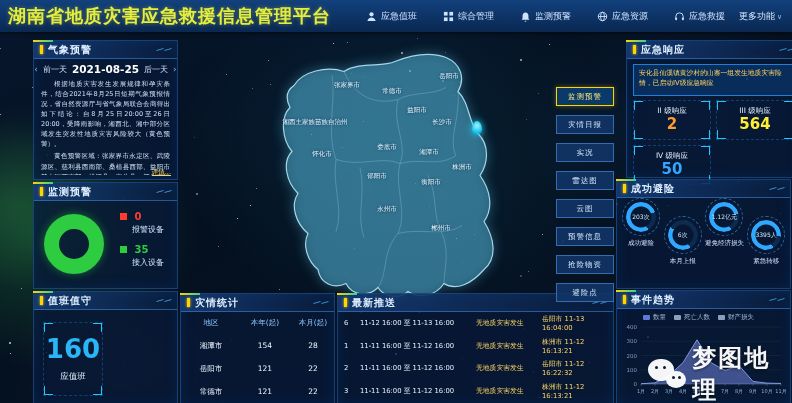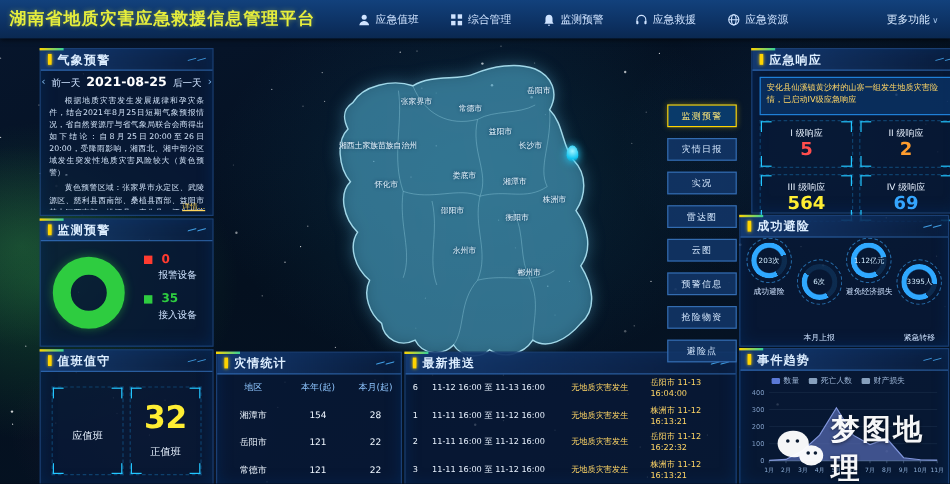"湖南省地质灾害应急救援信息管理平台" #hdr .title { font-size: 14px -> 18px }
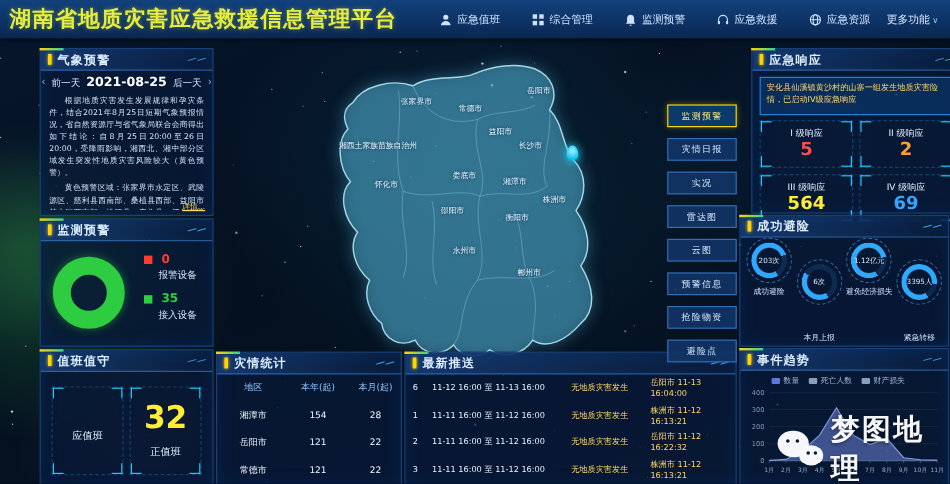"应急救援" div.nav-item { order: before "应急资源" -> after "应急资源" }
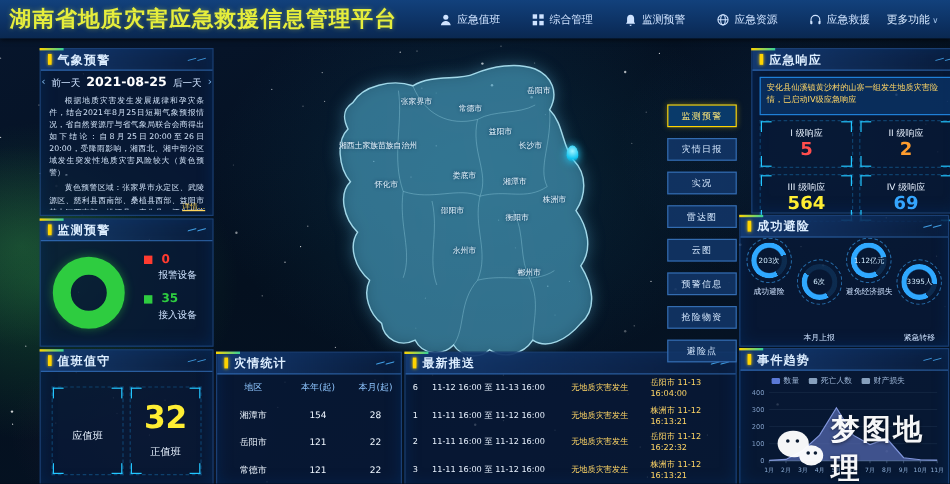"I 级响应" div.cnr { html: <div> <div>I 级响应</div> <div>5</div> </div> -> none }
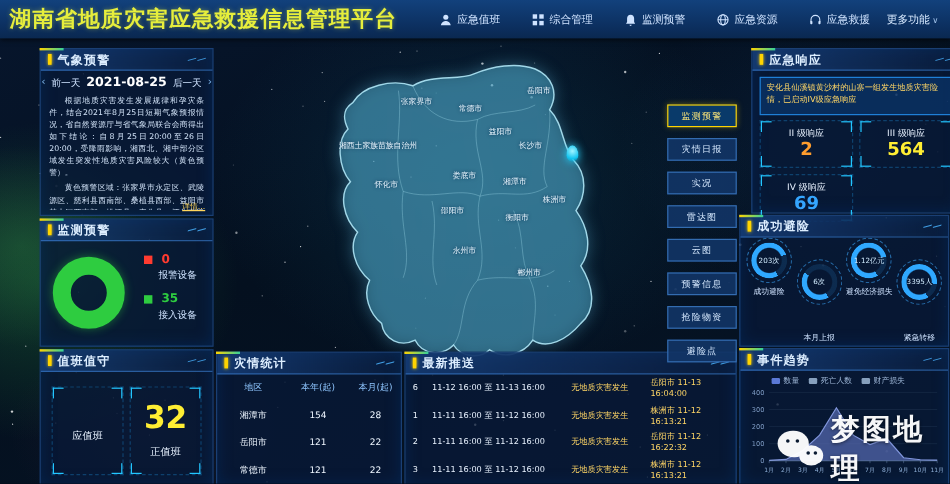"69" div.resp-v { text: 69 -> 50 }
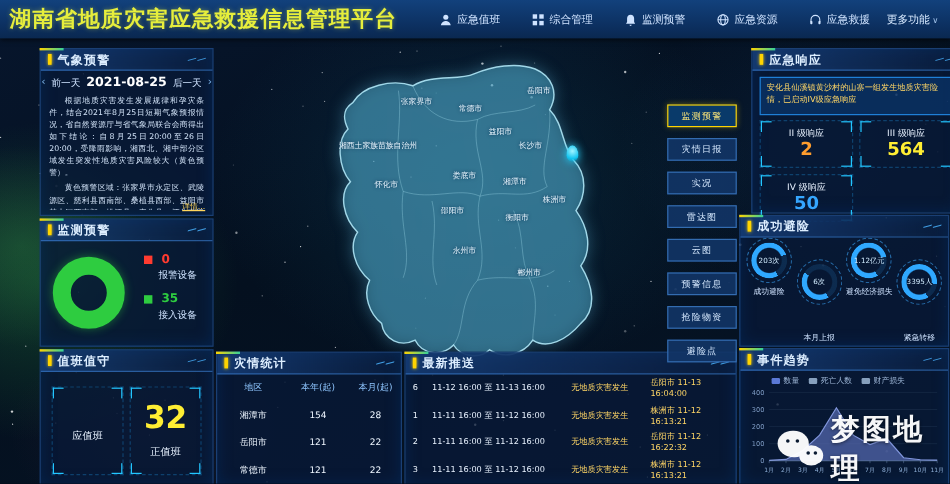"本月上报" .gwrap.down { gap: 20px -> none }
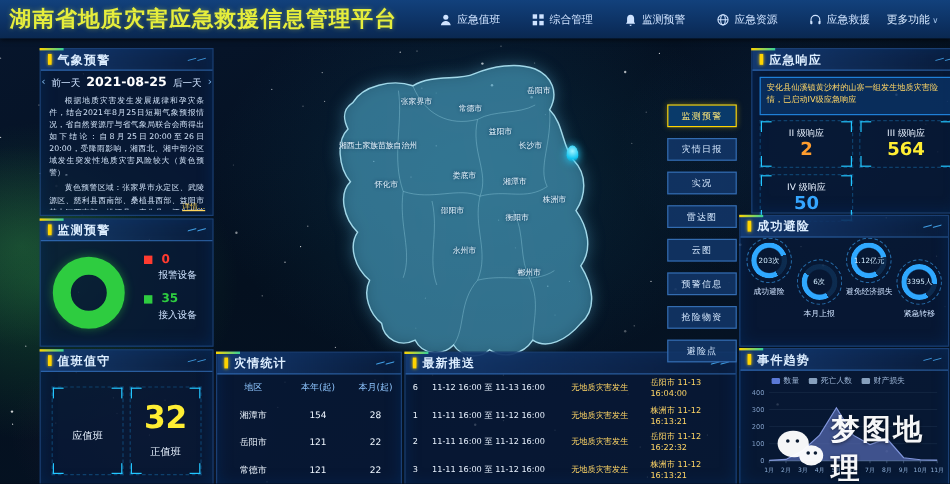"160" div.duty-v { html: none -> <div>160</div> }
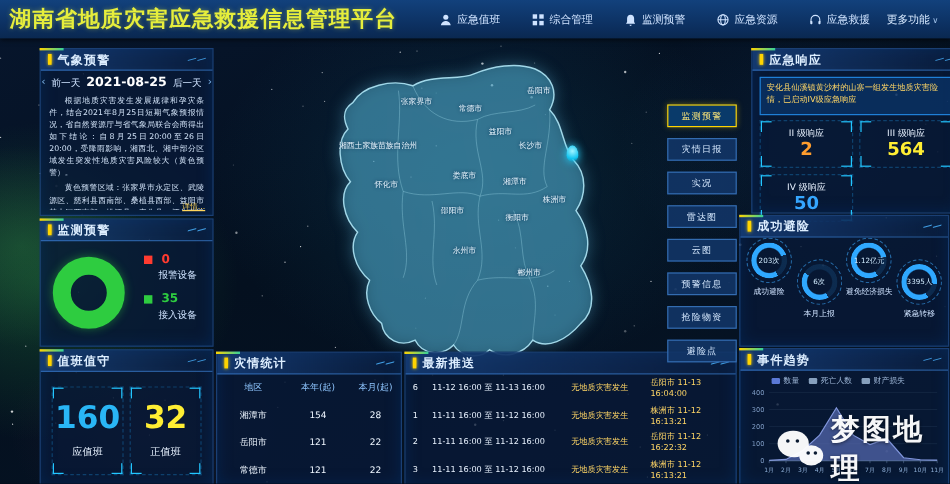"32" div.cnr { html: <div> <div>32</div> <div>正值班</div> </div> -> none }
